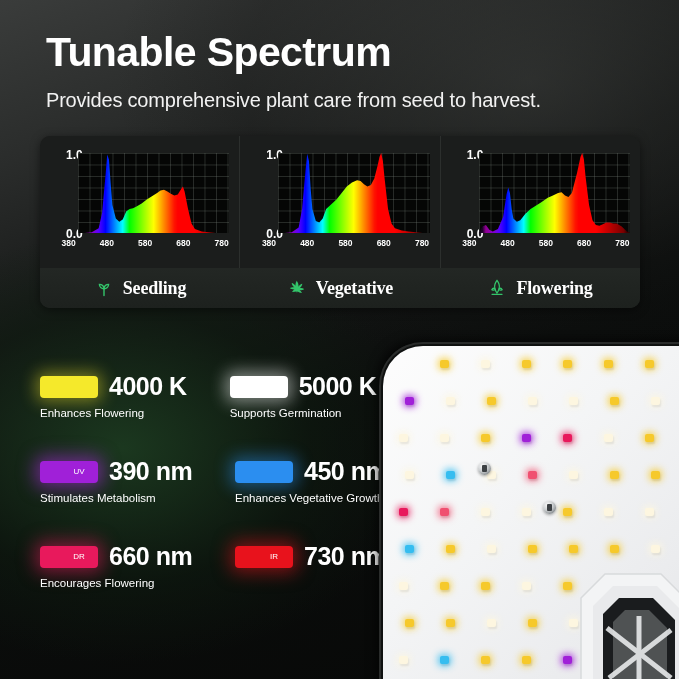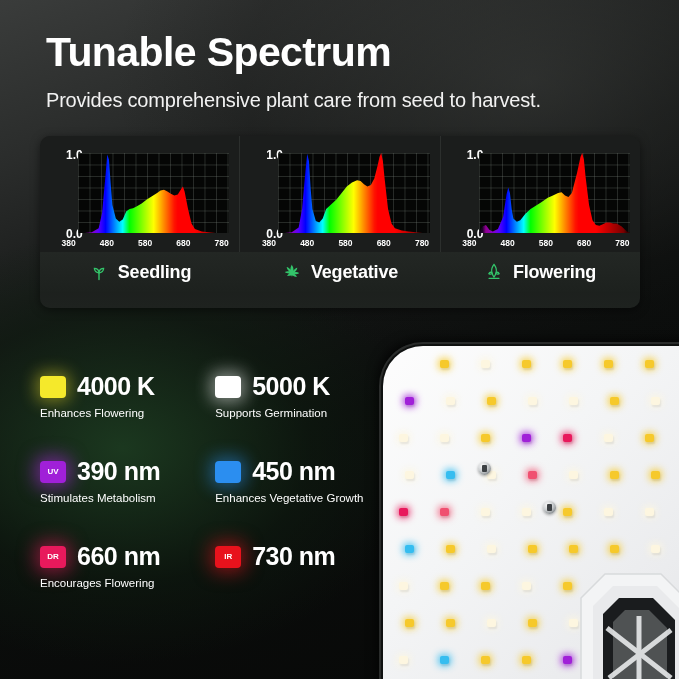"Seedling" .stage-bar { bottom: 16px -> 0; font-family: none -> Liberation Serif, serif }
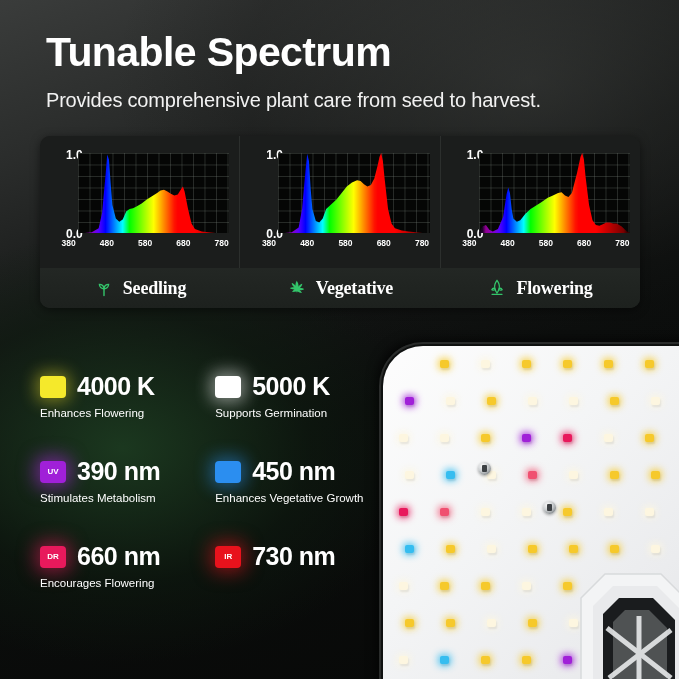"UV" .swatch { font-weight: bold -> normal; padding-left: none -> 20px; width: 26px -> 38px }
